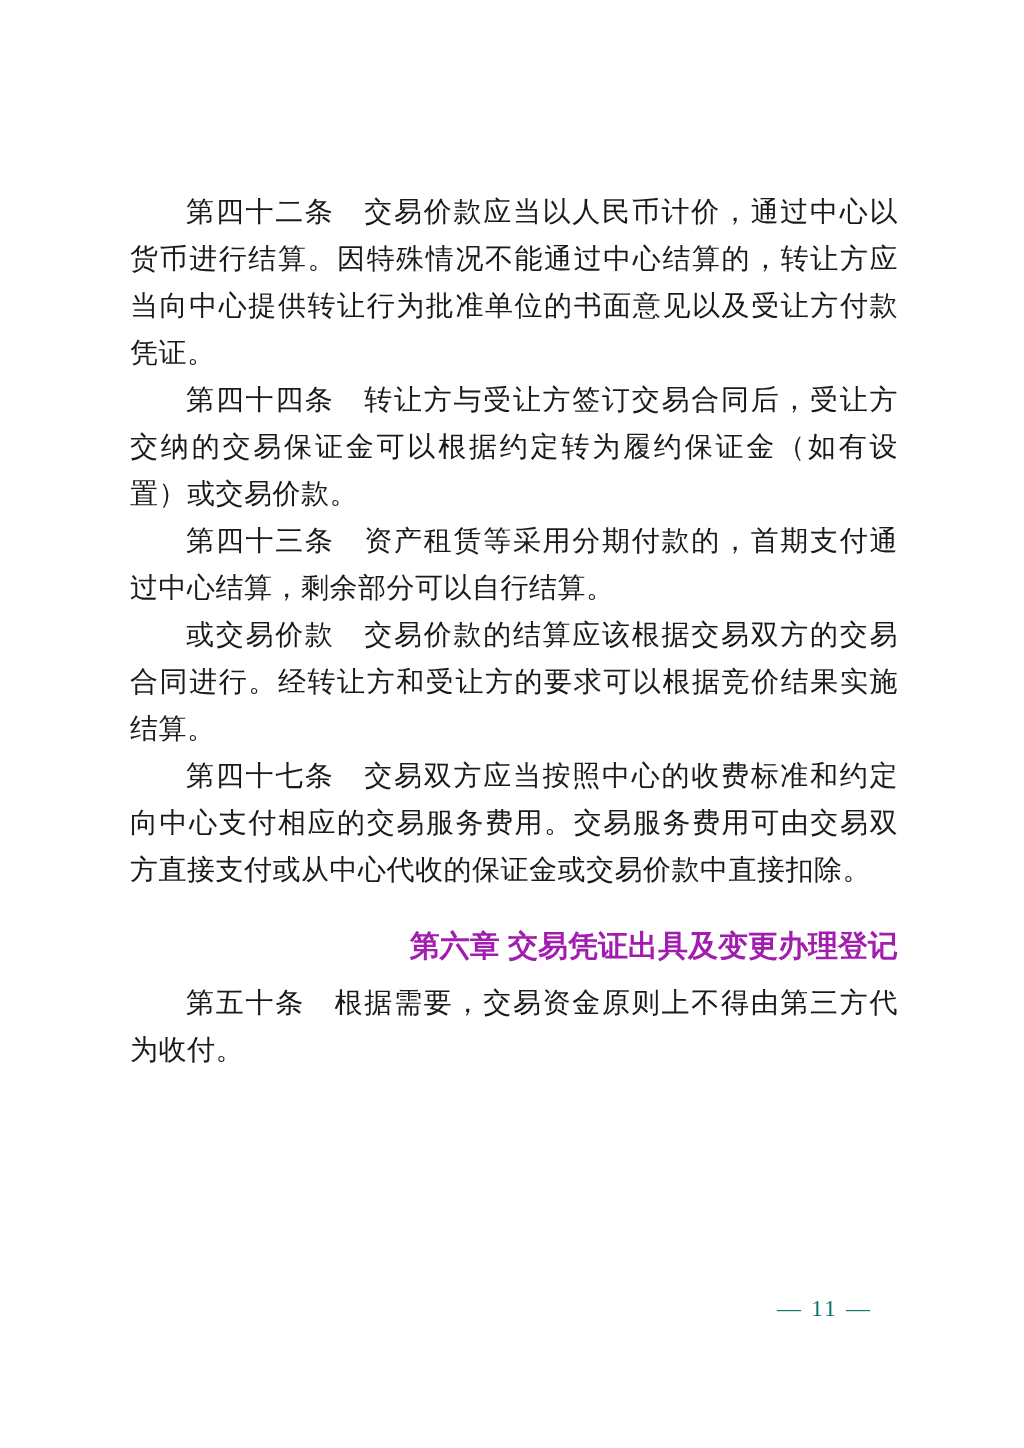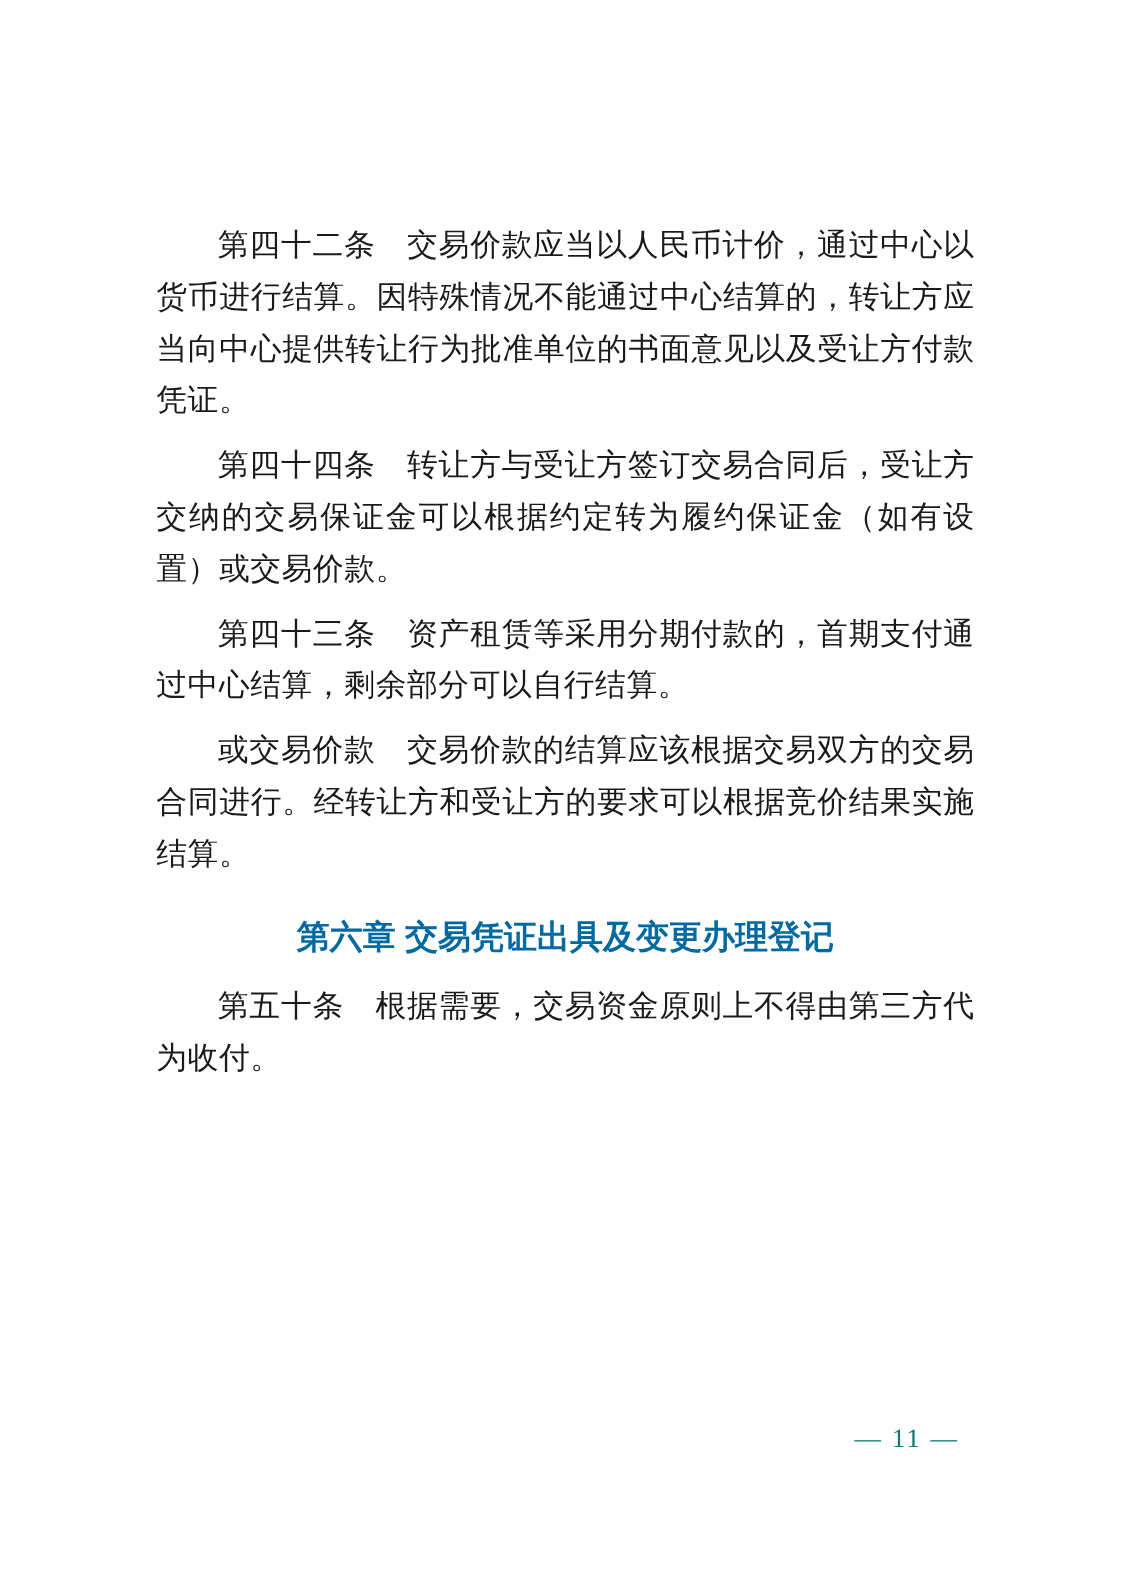"第四十二条" .body-par { margin: 12px -> 0 }
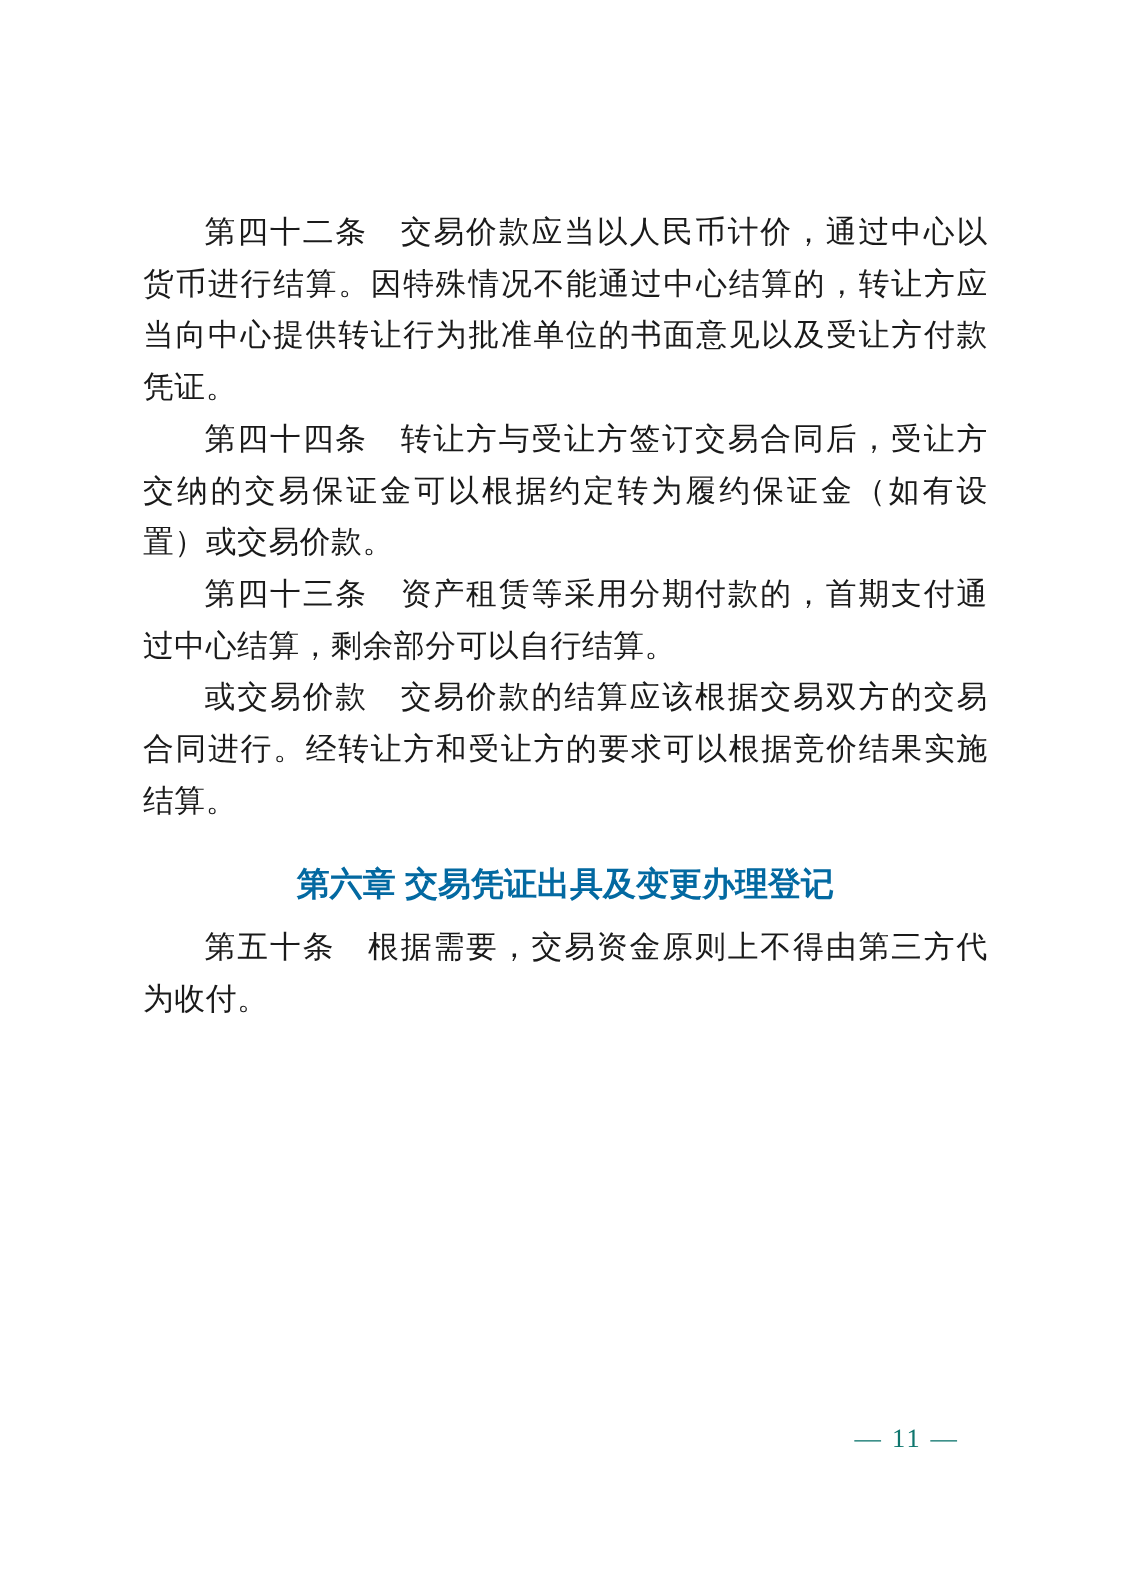"第四十七条" p.body-par { html: none -> <p>第四十七条 交易双方应当按照中心的收费标准和约定向中心支付相应的交易服务费用。交易服务费用可由交易双方直接支付或从中心代收的保证金或交易价款中直接扣除。</p> }
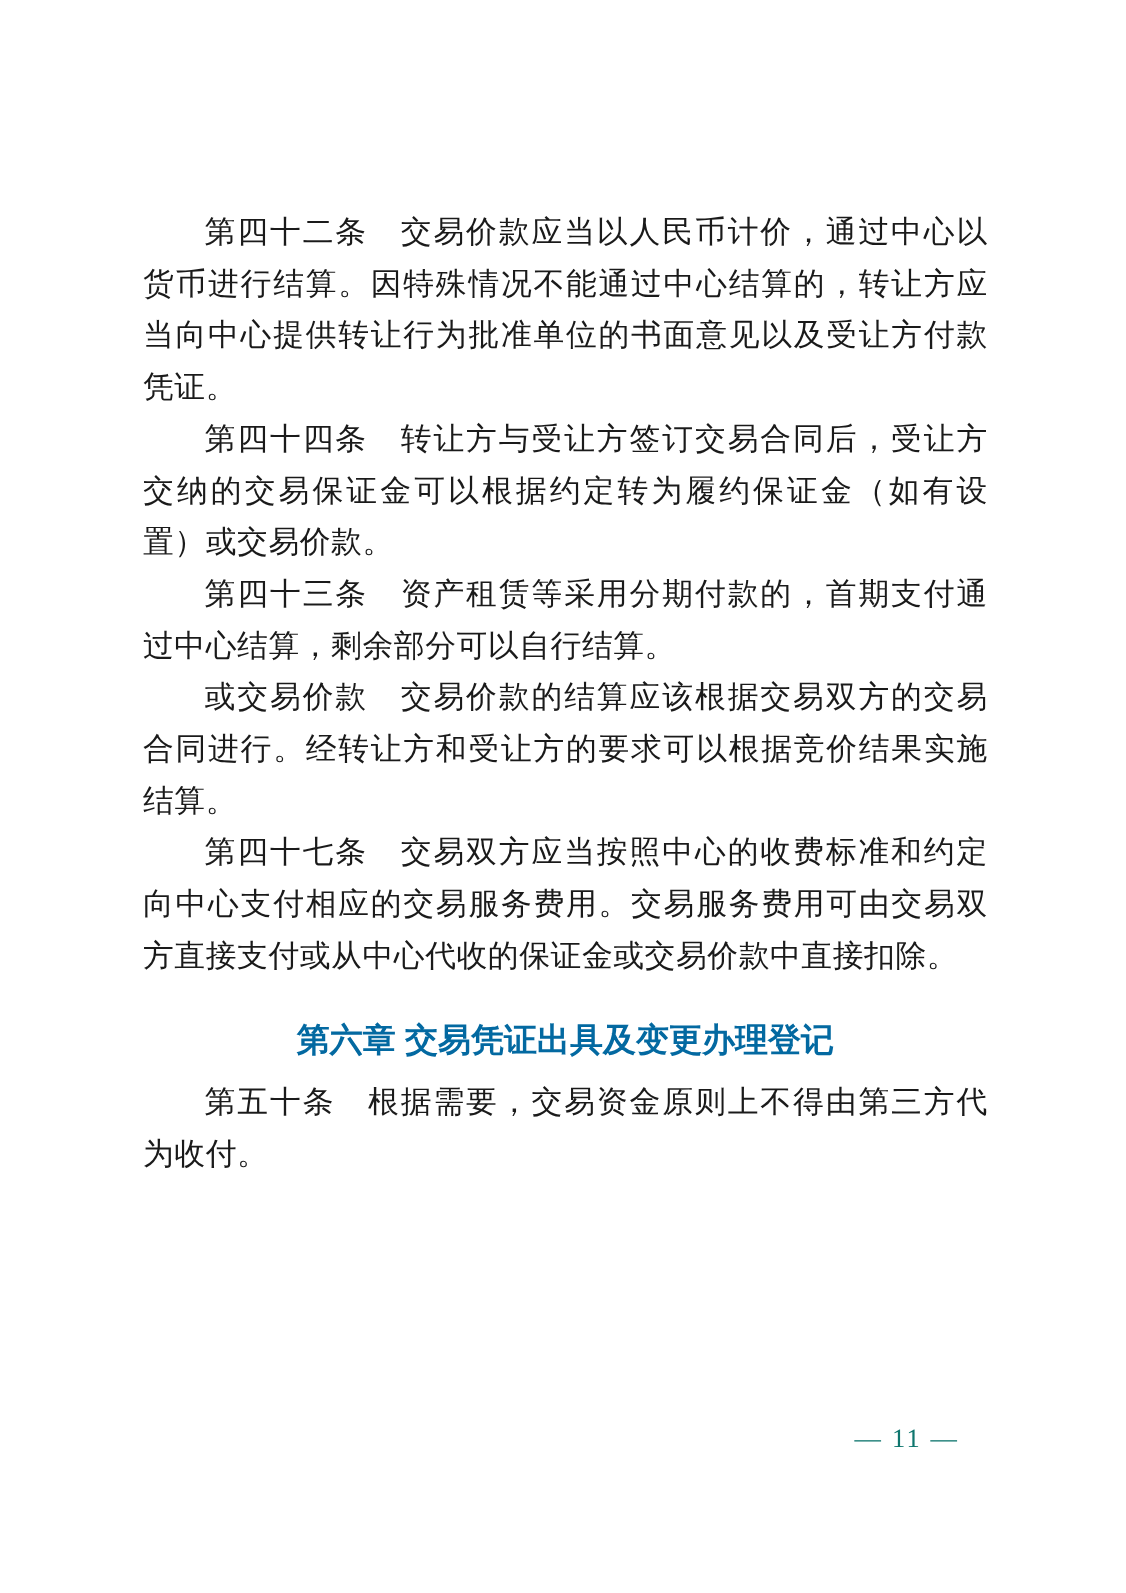"第六章 交易凭证出具及变更办理登记" .chapter-heading { color: #0369a1 -> #a21caf; text-align: center -> right }
